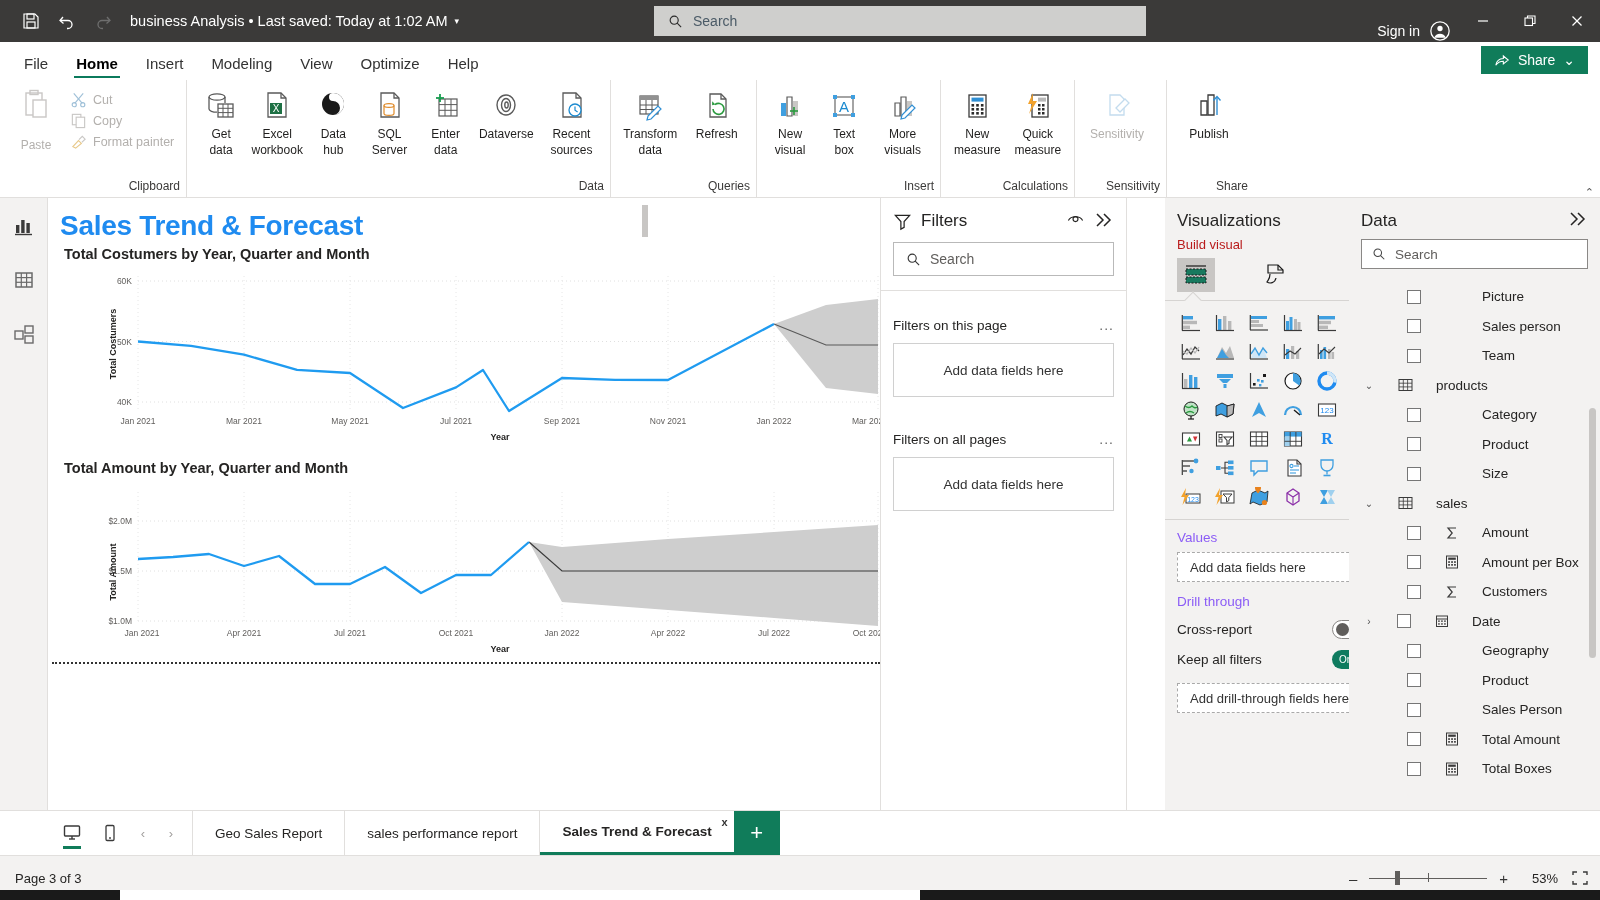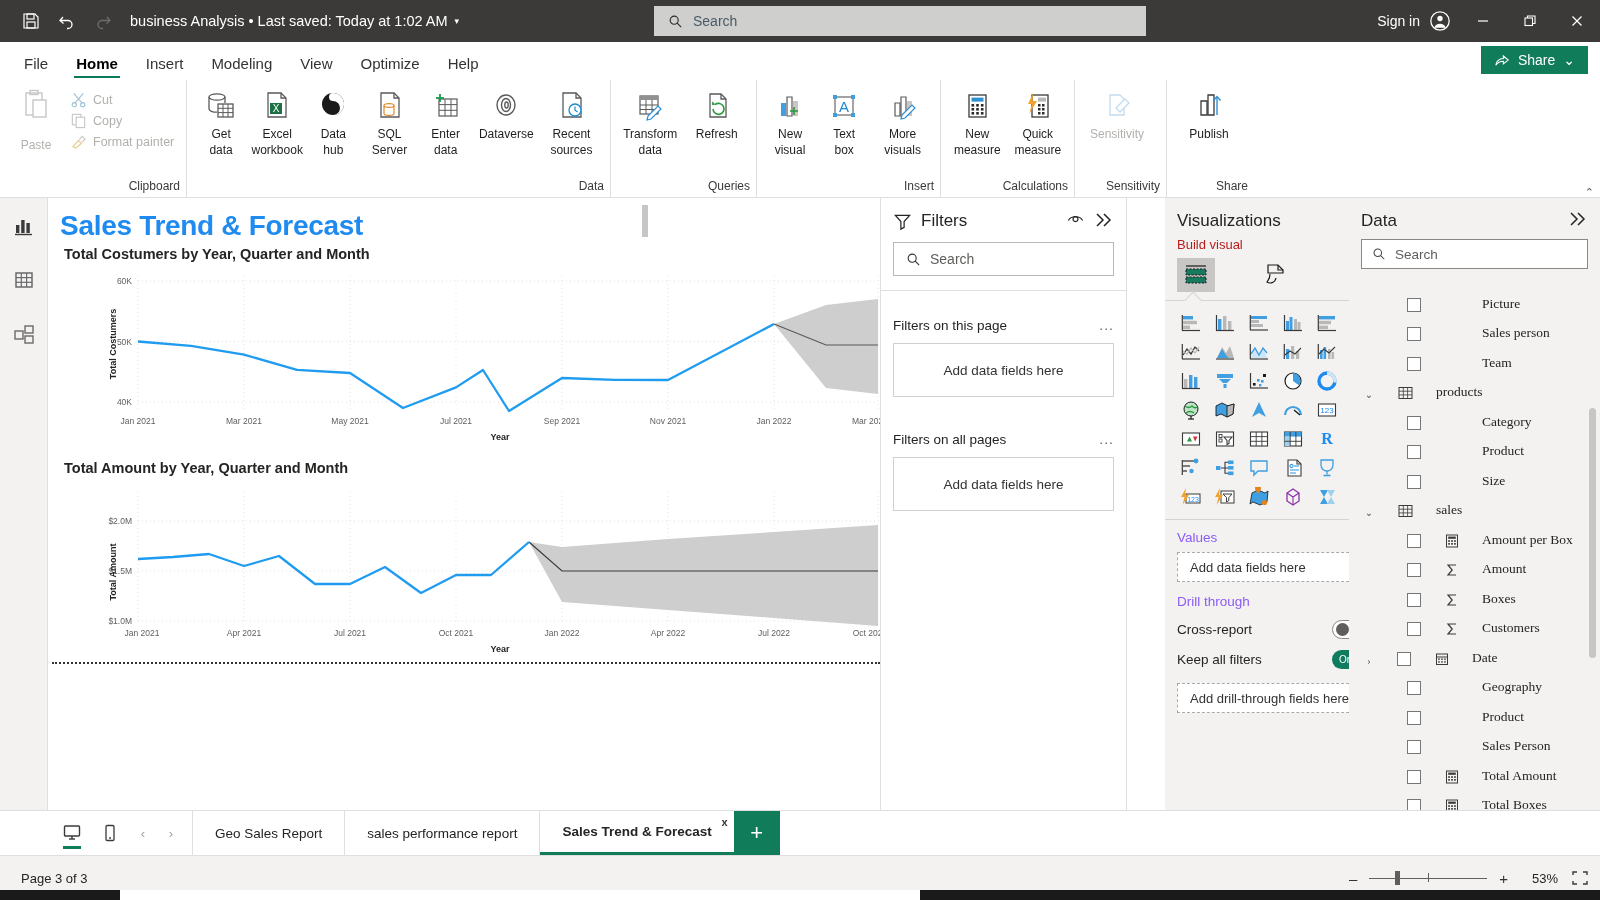"Sign in" .tb-right { align-items: center -> flex-end }
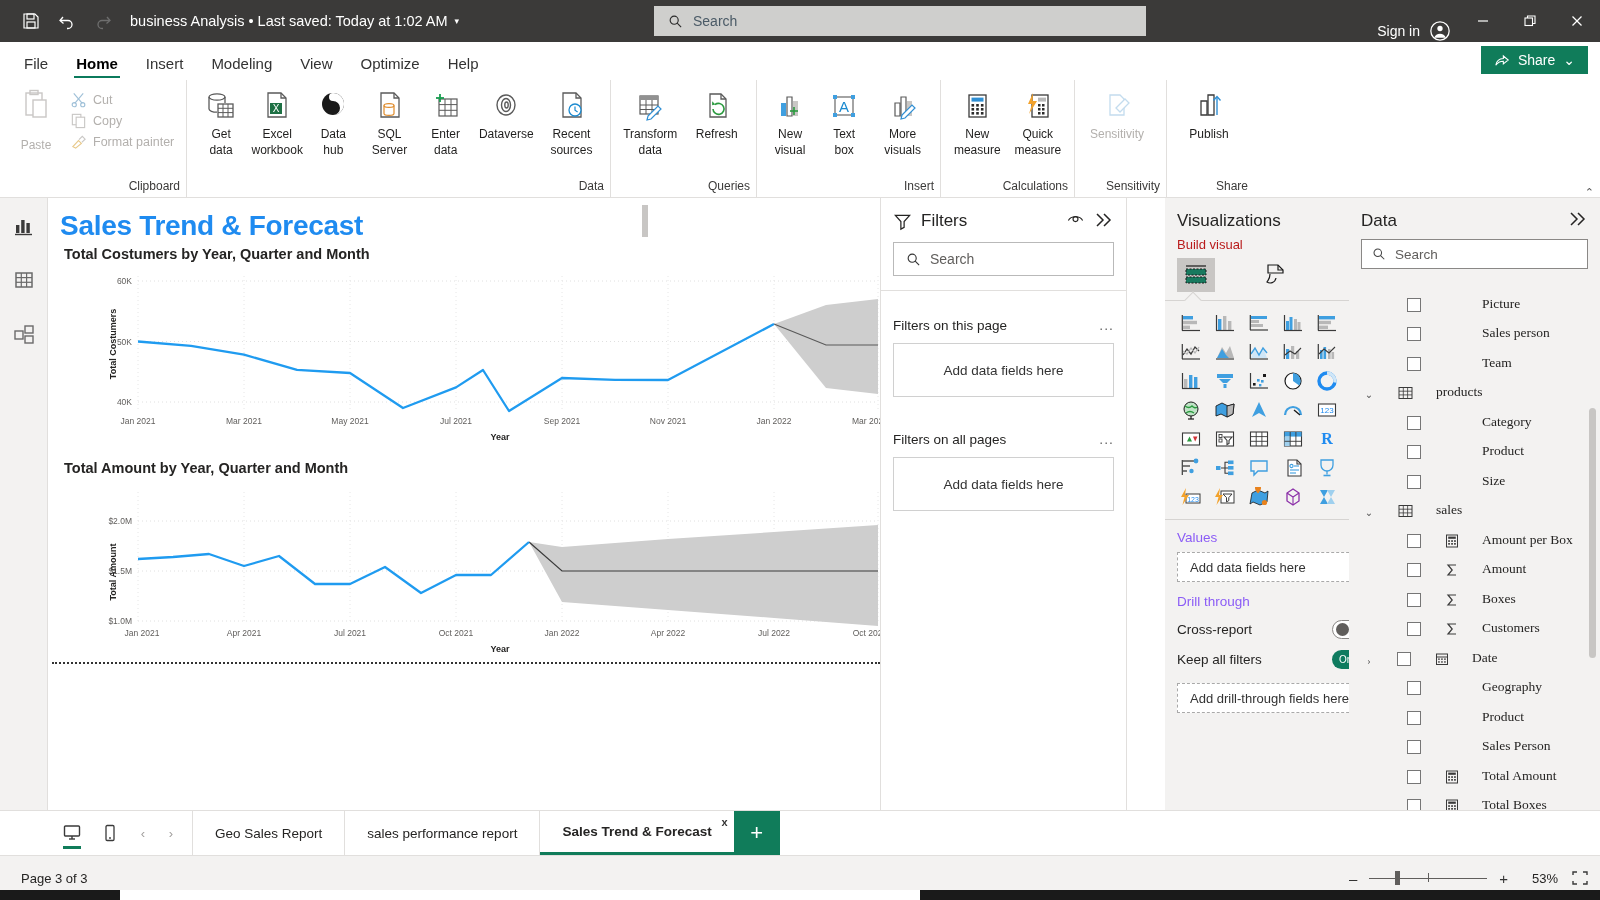"Picture" .d-row { align-items: flex-end -> center; font-family: Liberation Serif, serif -> none }
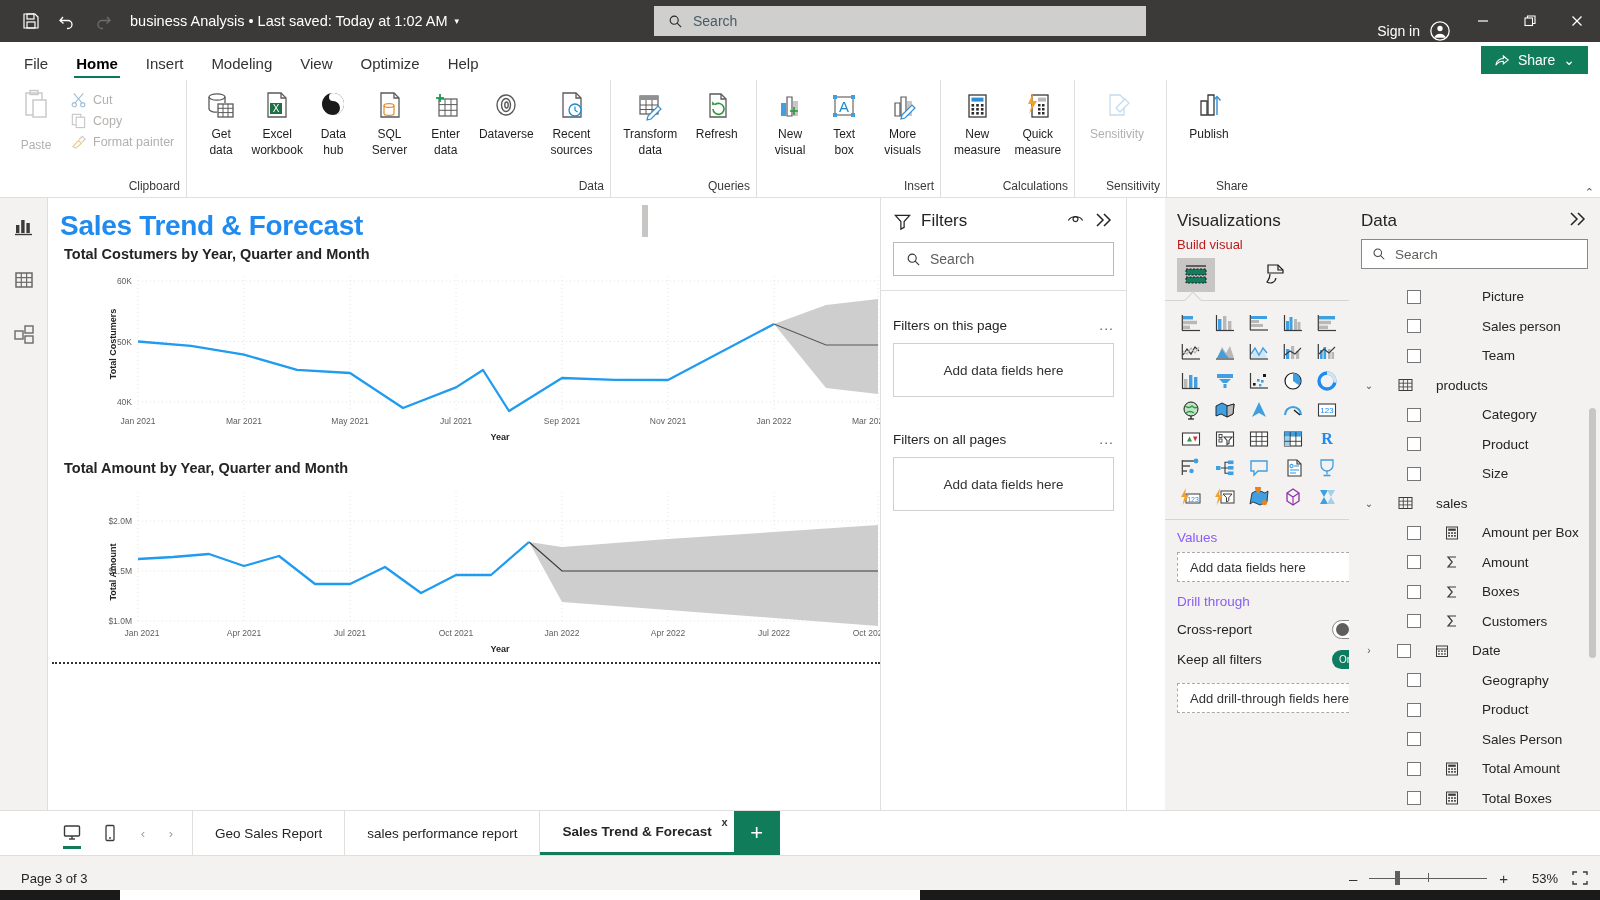"Amount per Box" div.d-row { order: before "Amount" -> after "Amount" }
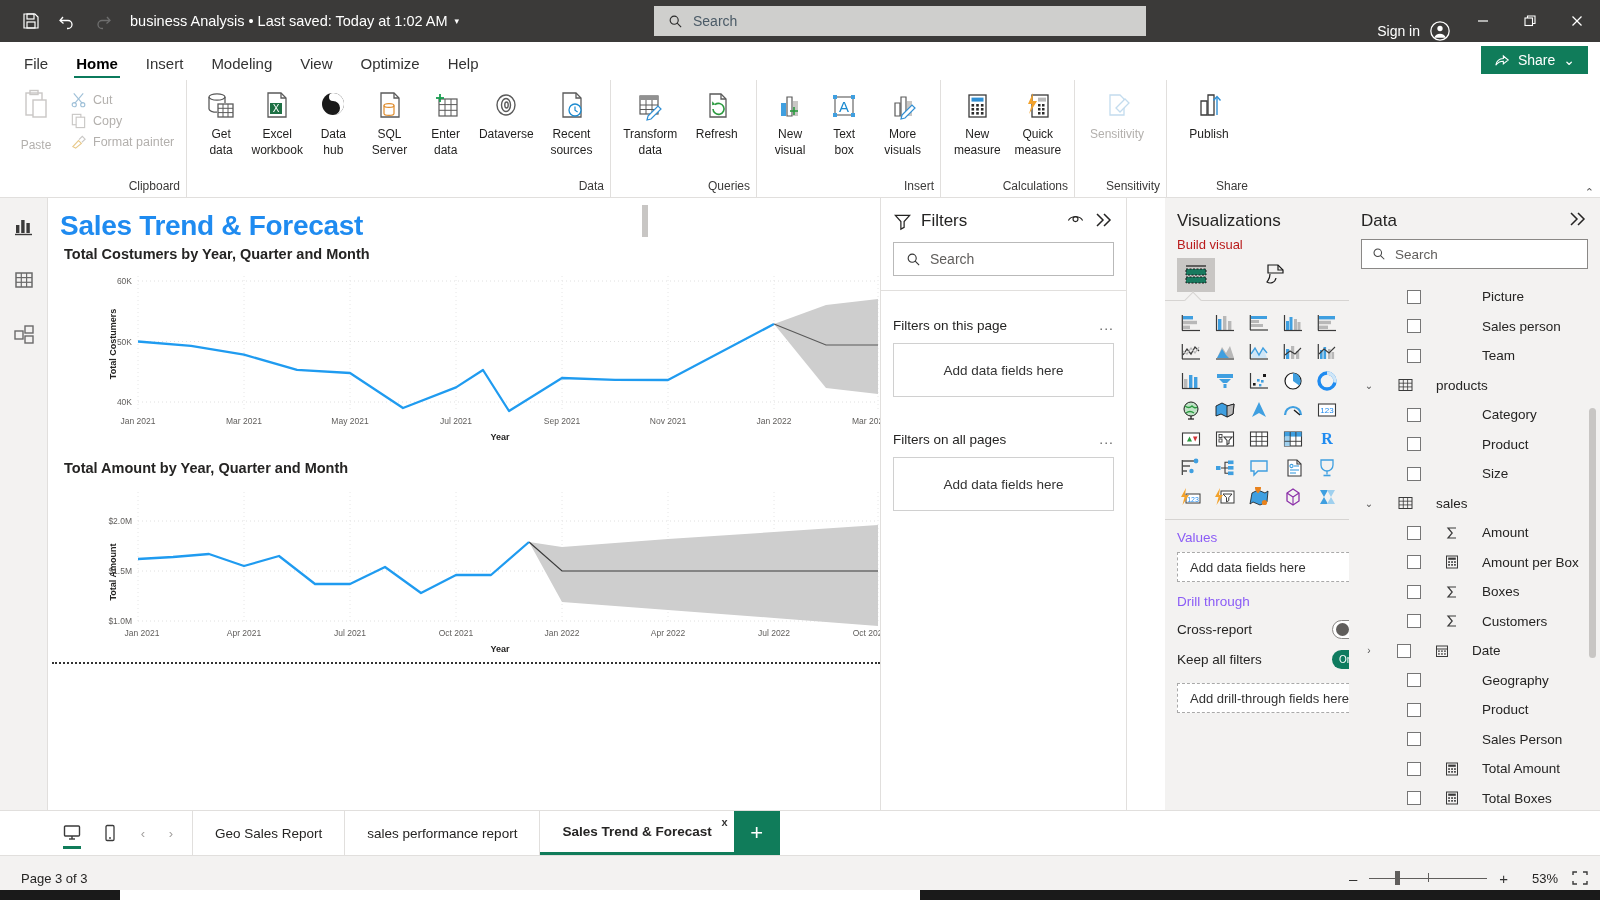"Boxes" div.d-row { html: <div> <span>›</span> <span></span> <span> <svg> <path></path> </svg> </span> <span>Boxes</span> </div> -> none }
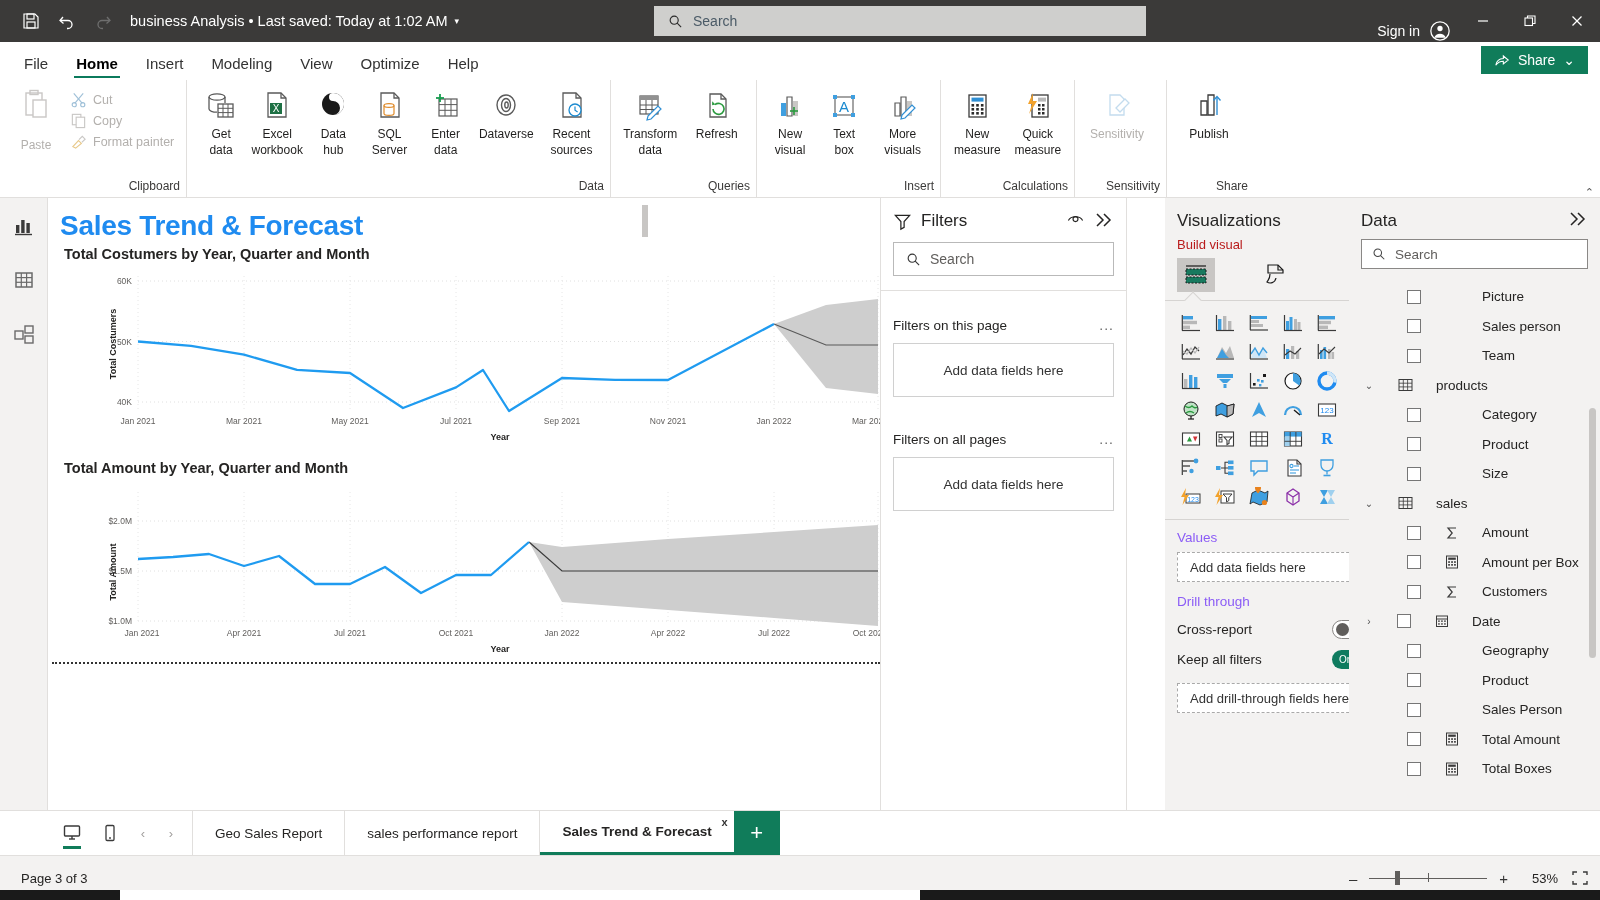"Page 3 of 3" .sb-left { padding-left: 21px -> 15px }
